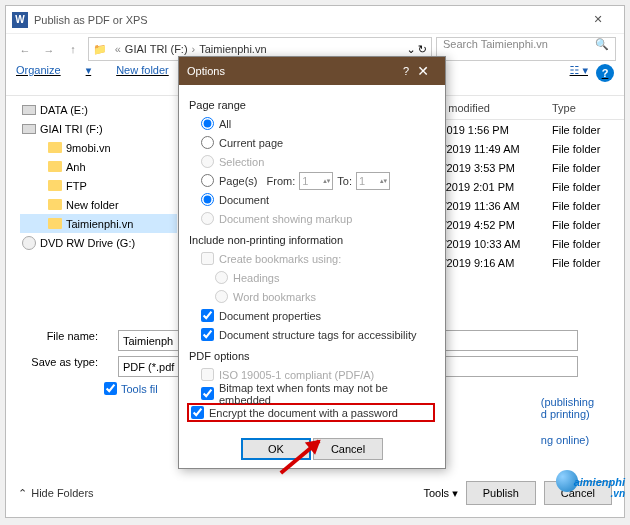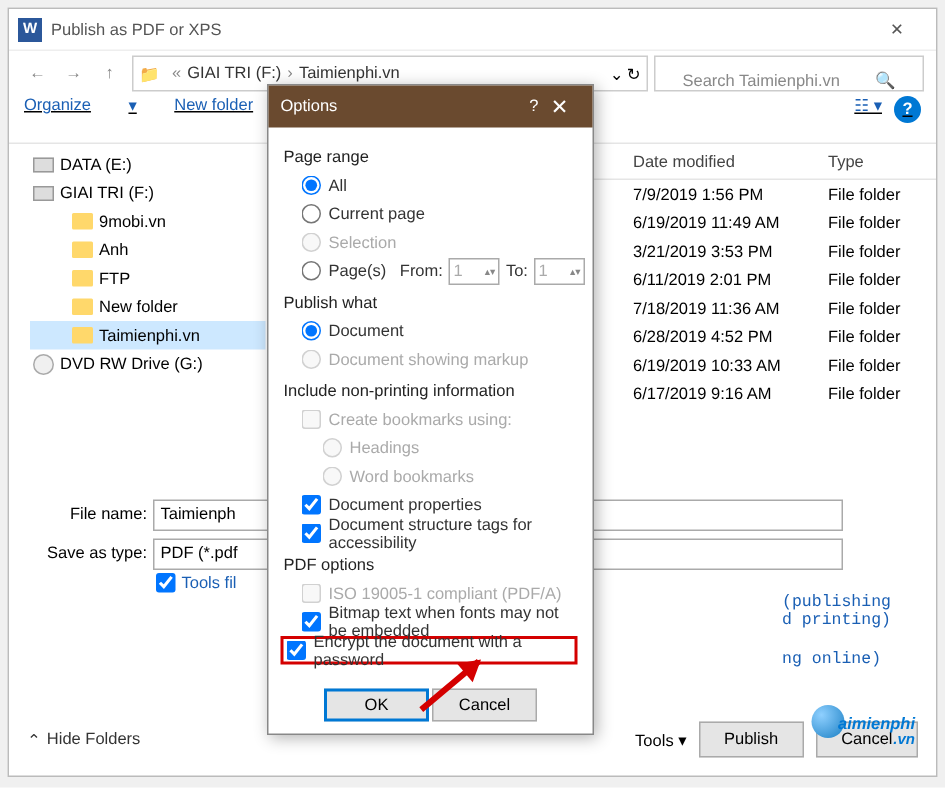"Search Taimienphi.vn" .searchbox { align-items: flex-end -> flex-start; padding: 0 18px -> 0 6px }
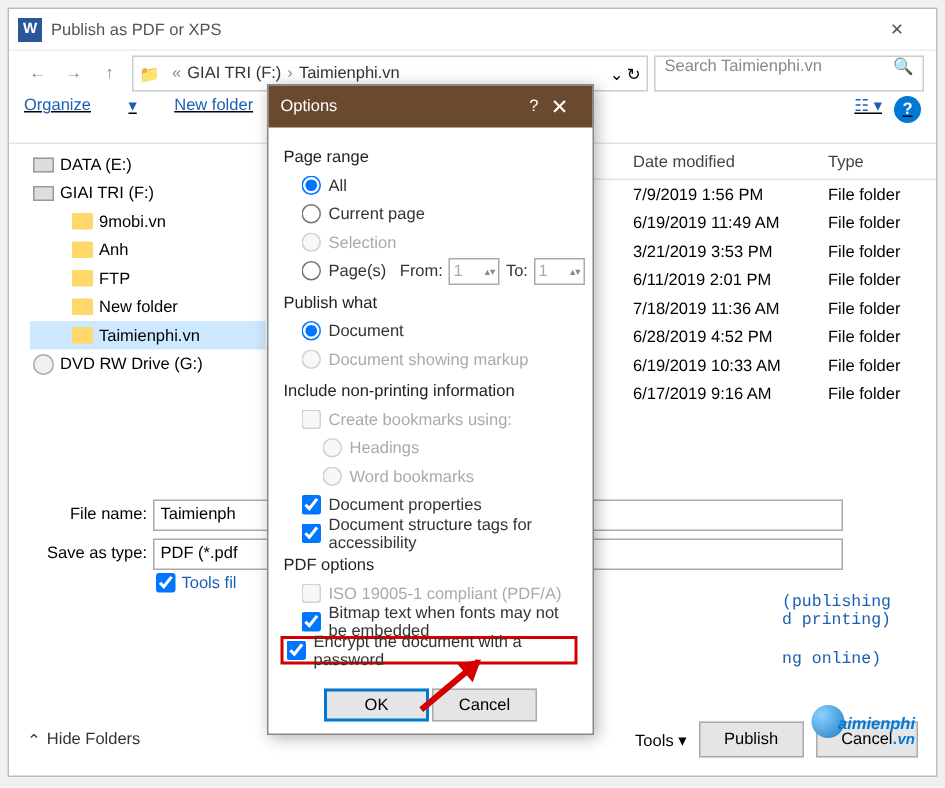"Options" .dialog { width: 218px -> 268px }
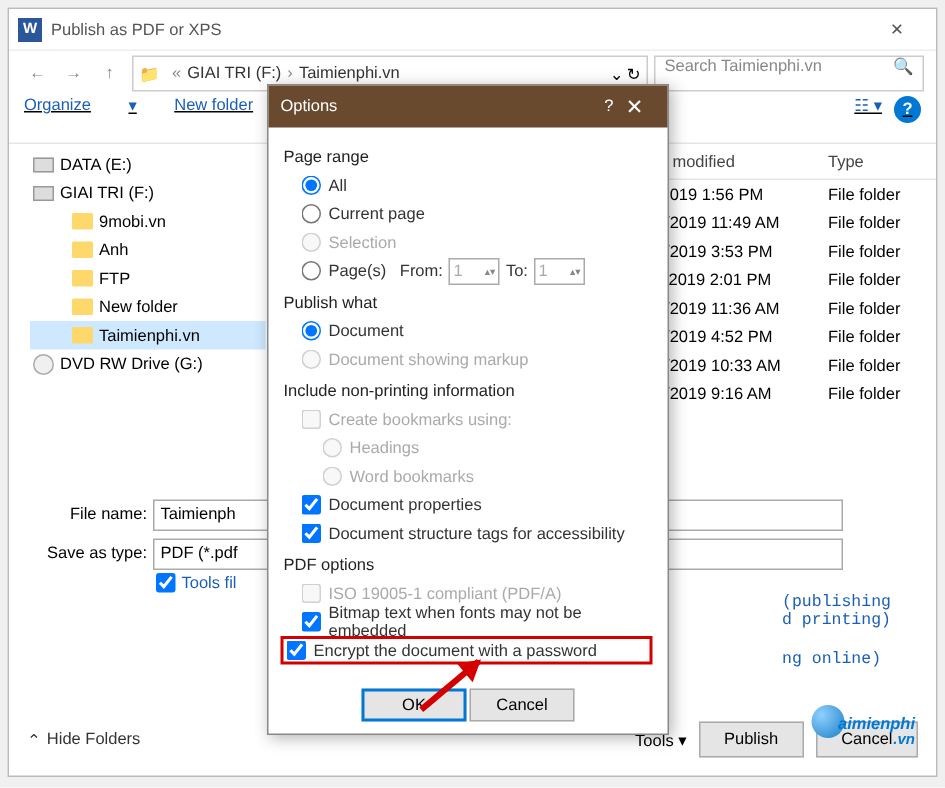"Publish what" div.section-label { html: <div>Publish what</div> -> none }
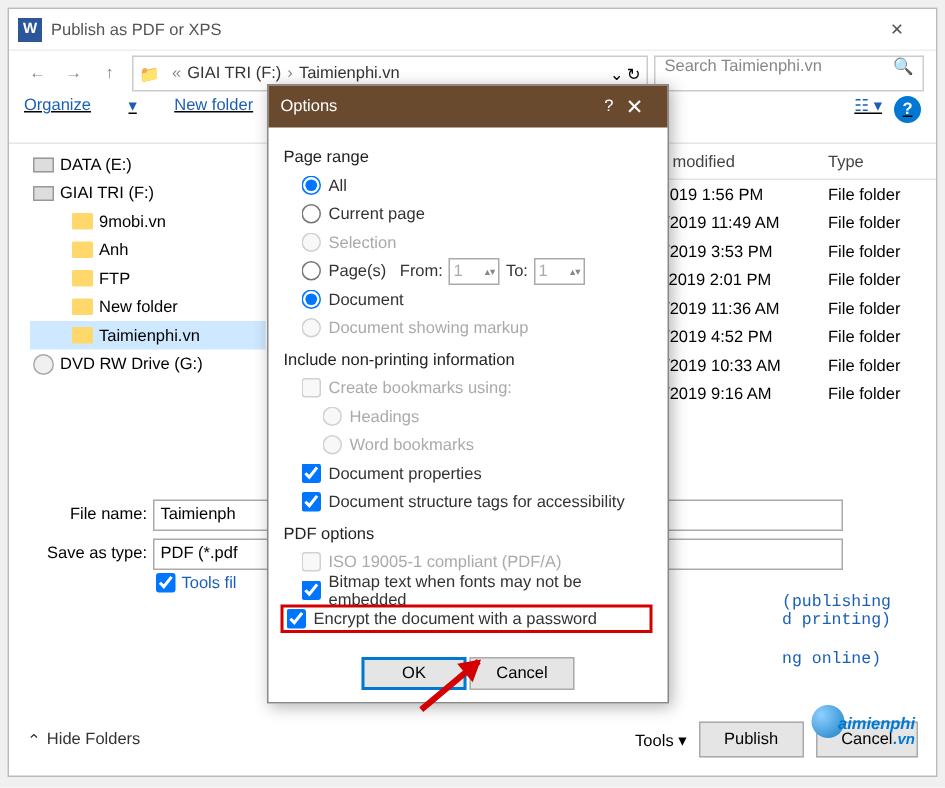"File name:" .form-row { align-items: center -> none; gap: 4px -> 20px }
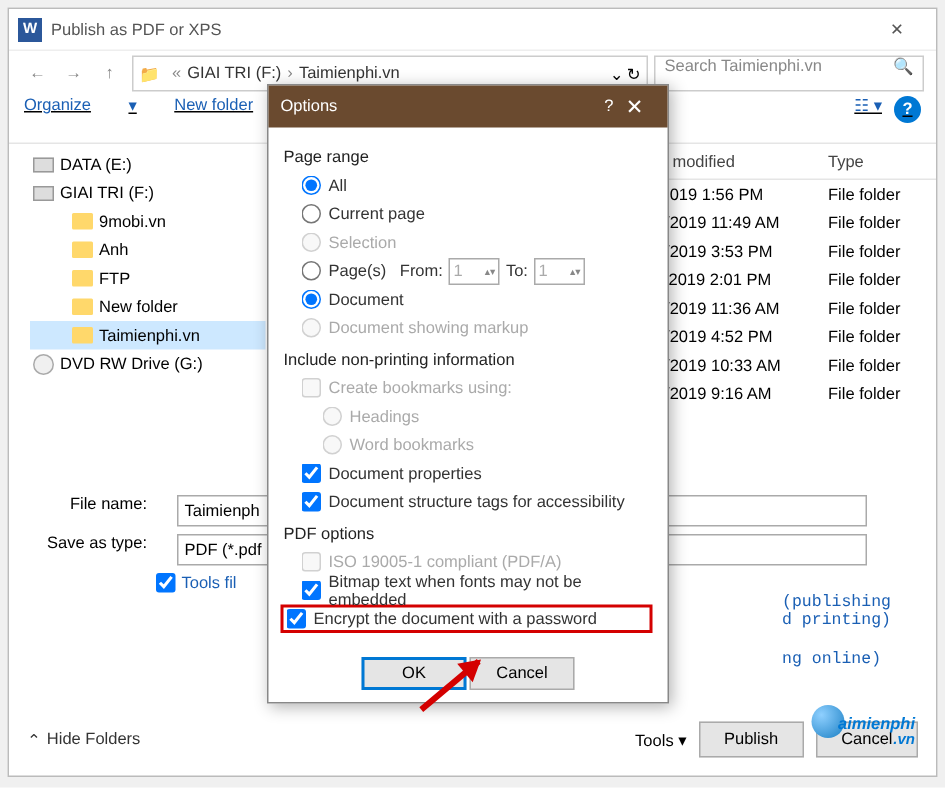"(publishing" .link { font-family: Liberation Mono, monospace -> none }
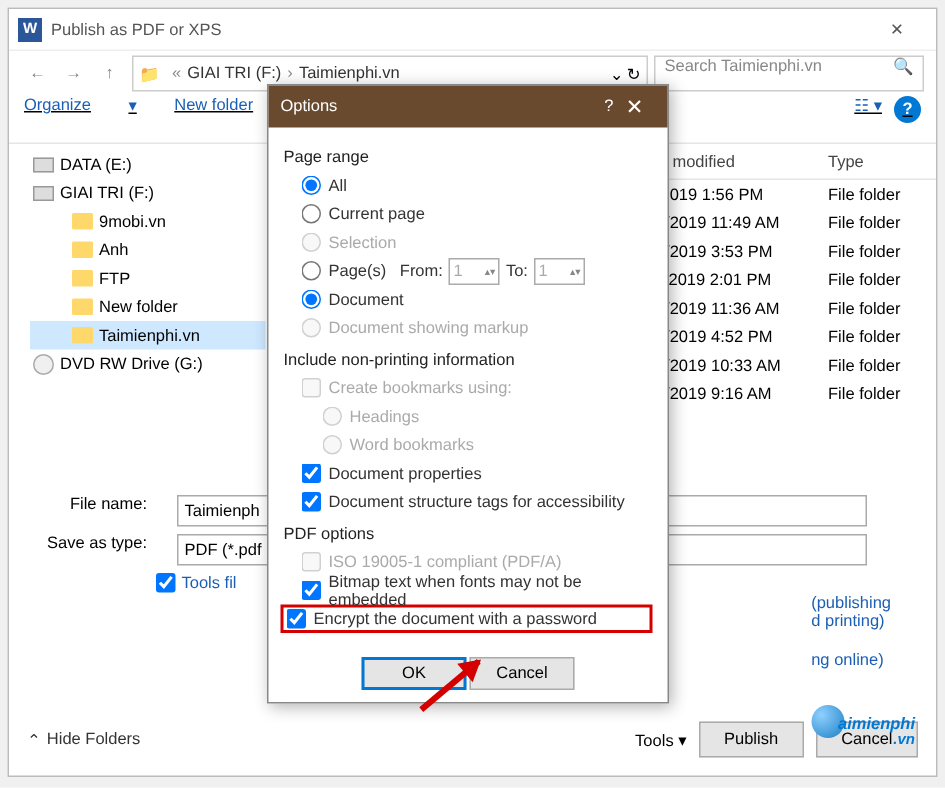"aimienphi" .watermark { right: 20px -> 5px }
